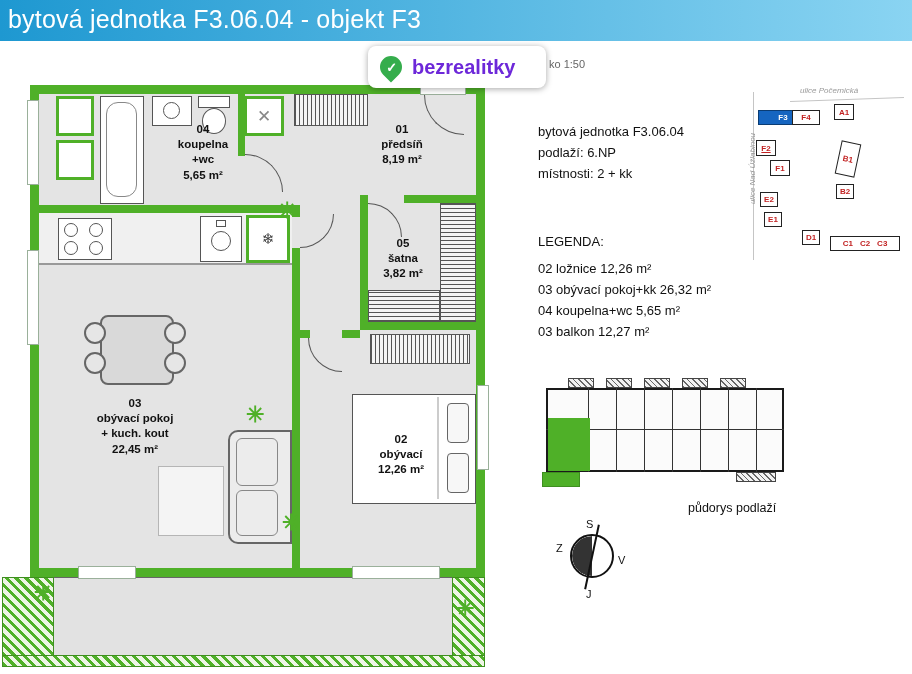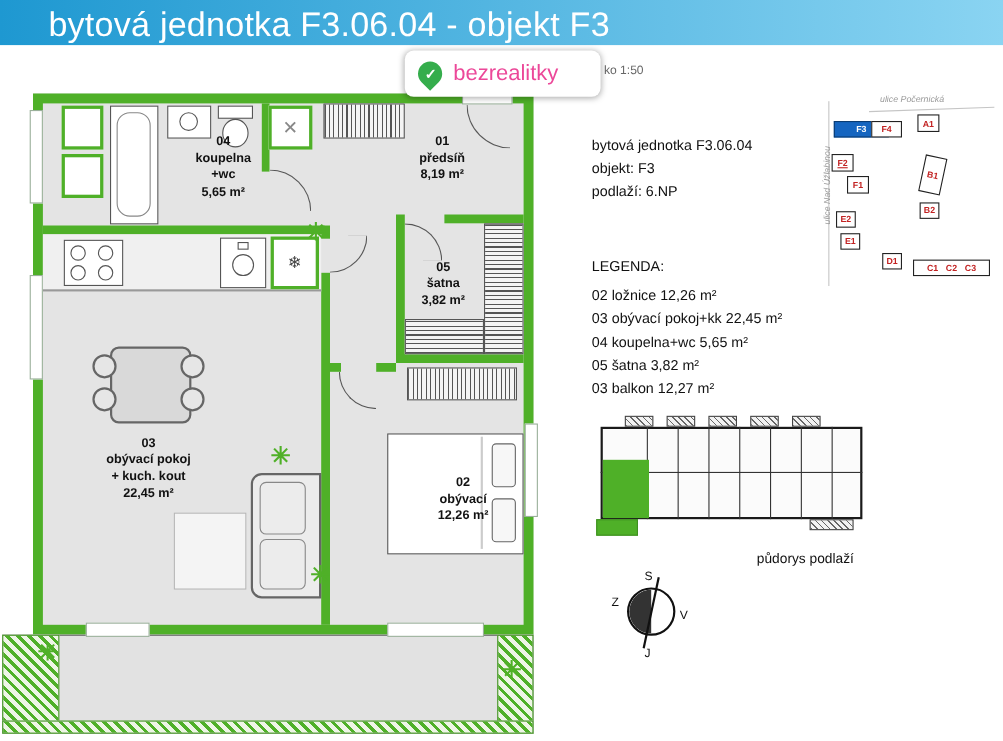"bytová jednotka F3.06.04 - objekt" .header-title { font-size: 31px -> 25px; margin-left: 36px -> none }
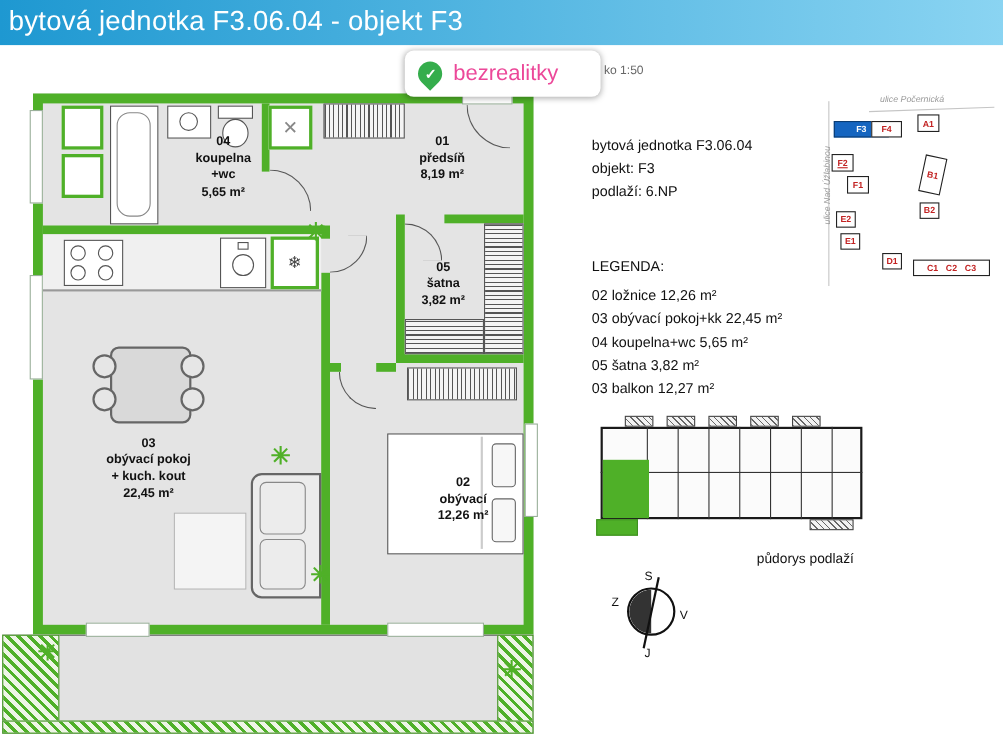"bezrealitky" span { color: #ec4899 -> #6d28d9; font-weight: normal -> bold }
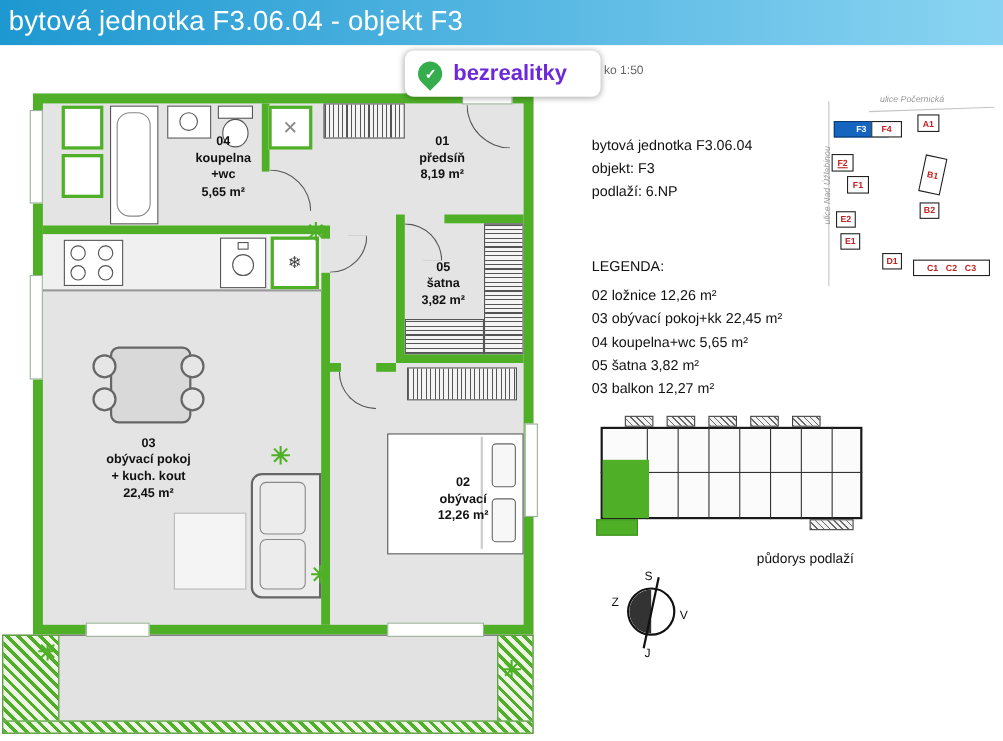"objekt: F3" div.info-line { html: <div>objekt: F3</div> -> none }
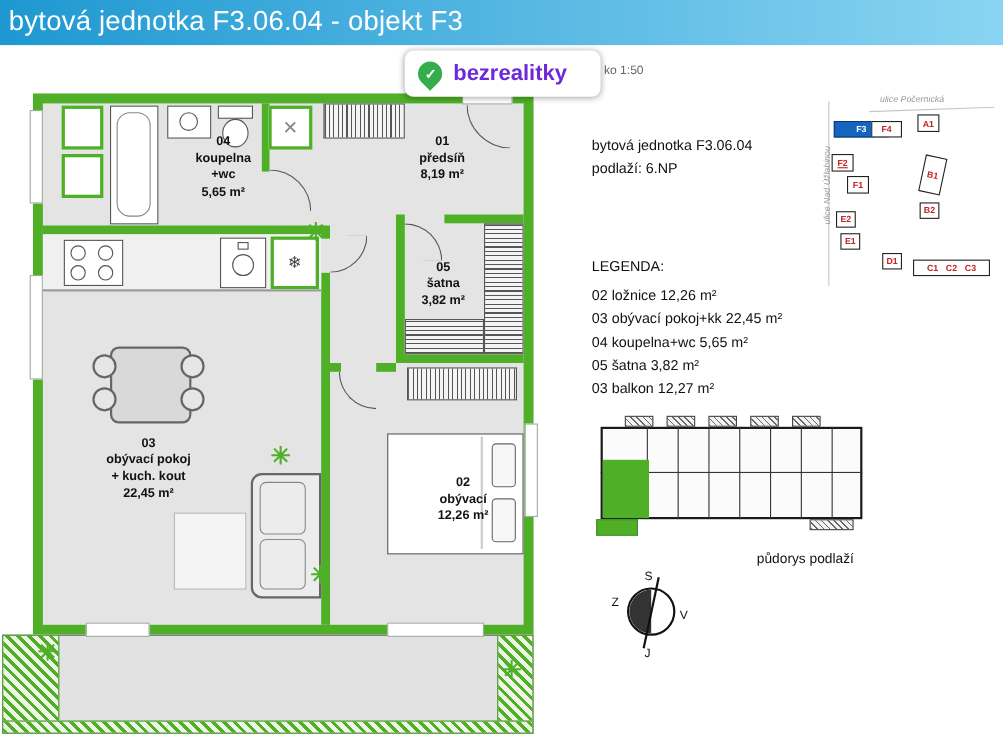"místnosti: 2 + kk" div.info-line { html: none -> <div>místnosti: 2 + kk</div> }
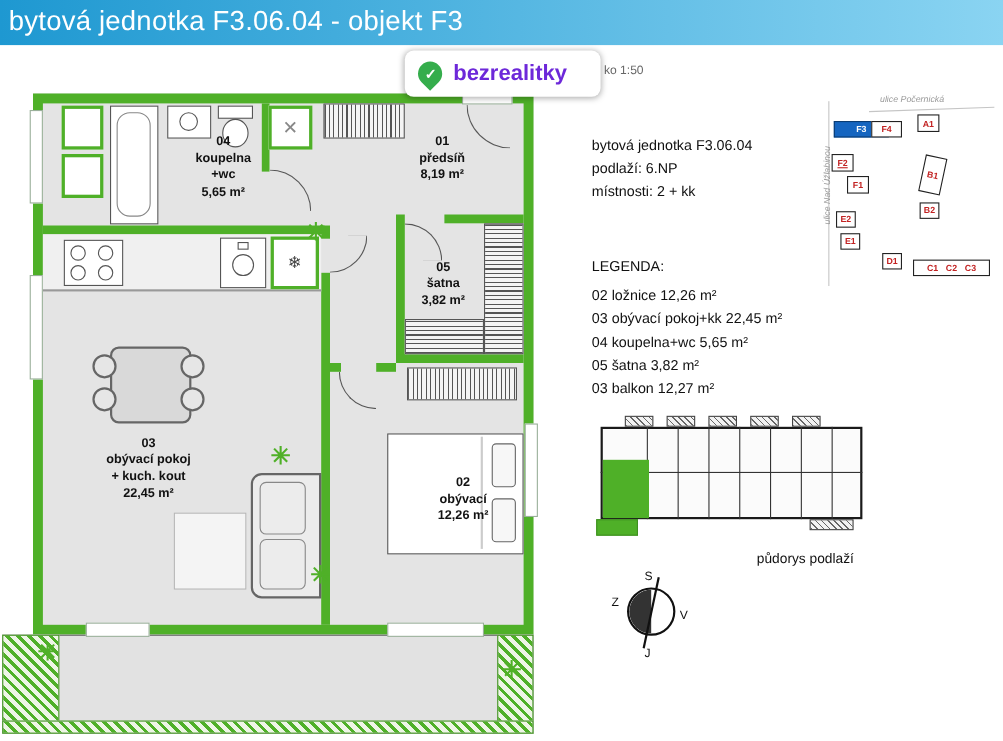"03 obývací pokoj+kk 22,45 m²" div.legend-item { text: 22,45 -> 26,32 }
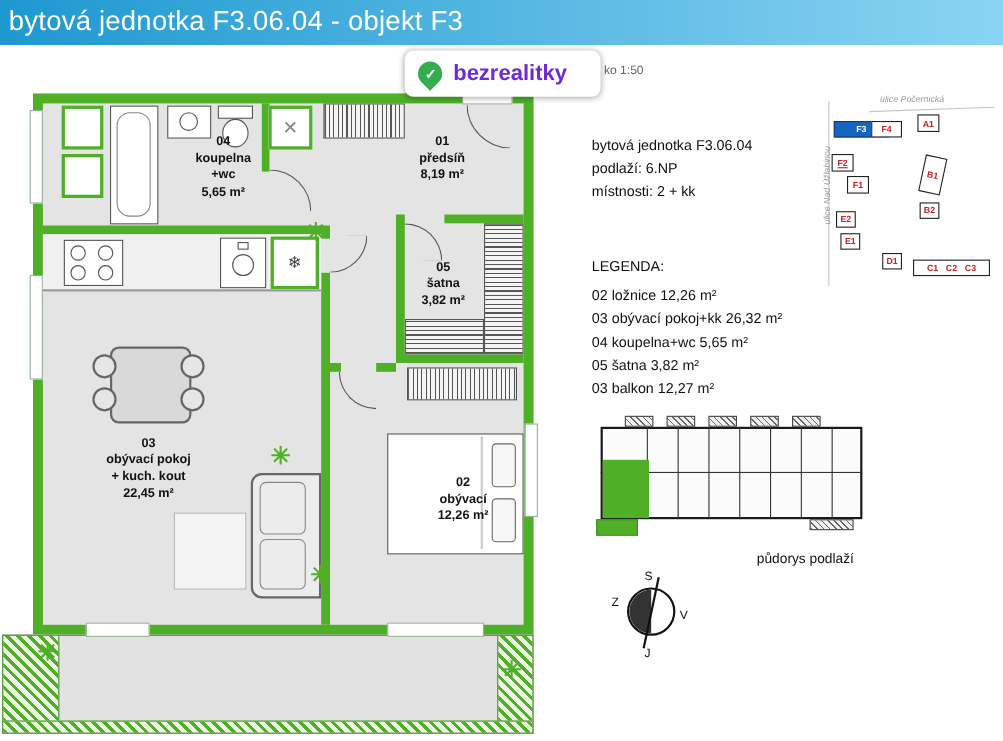"05 šatna 3,82 m²" div.legend-item { html: <div>05 šatna 3,82 m²</div> -> none }
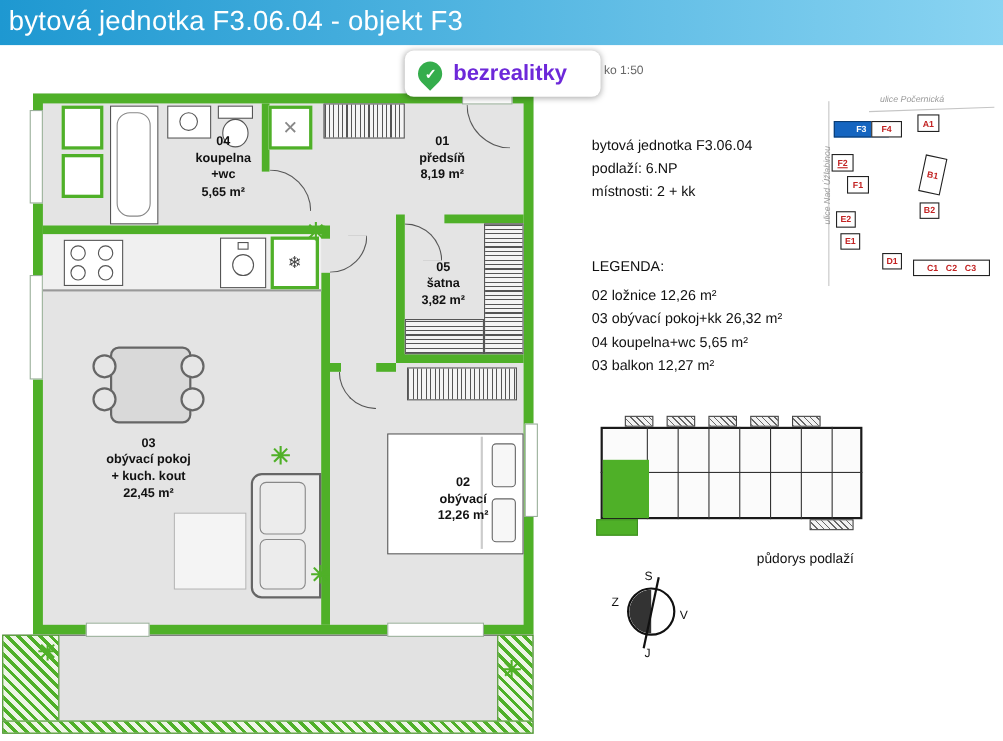"02" div.abs { left: 375px -> 355px }
